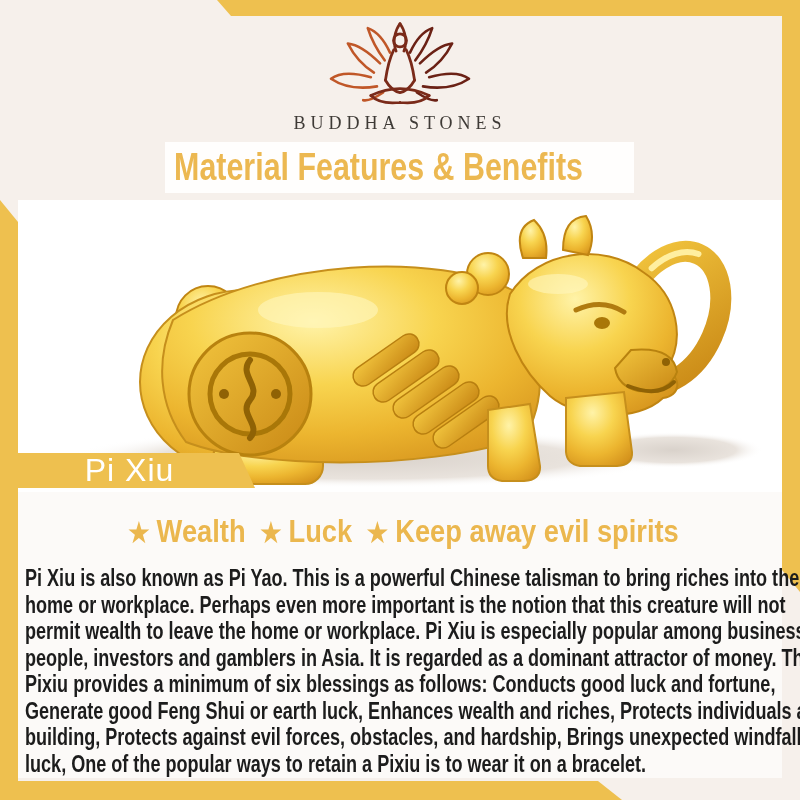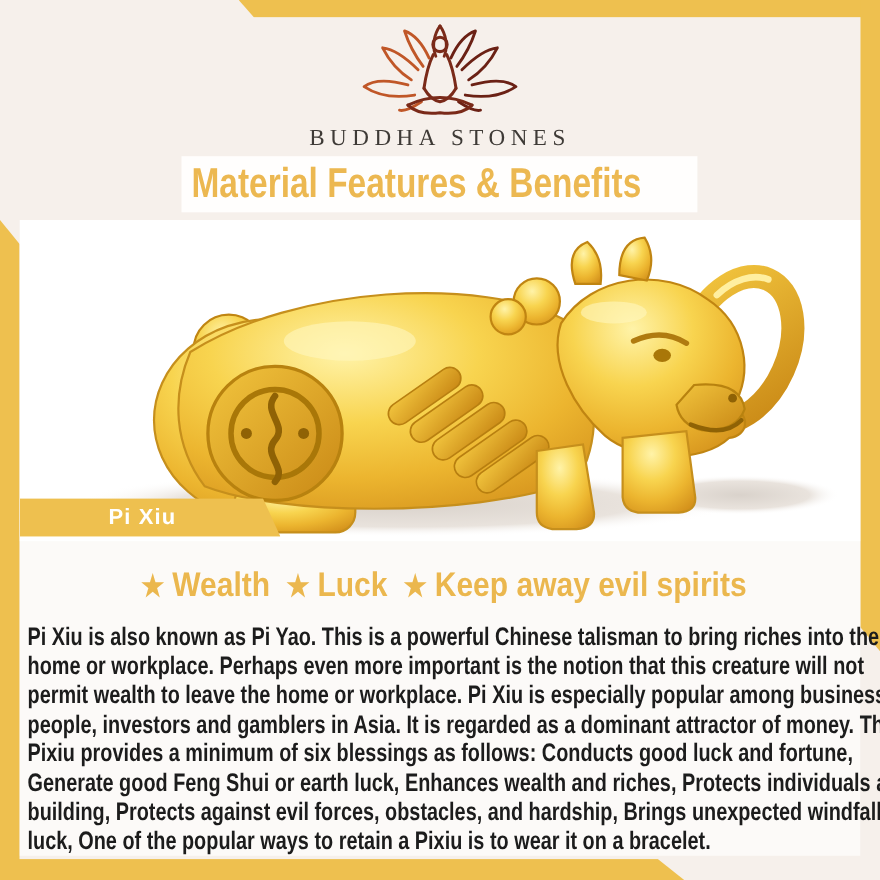"BUDDHA STONES" .brand-name { font-size: 21px -> 18px }
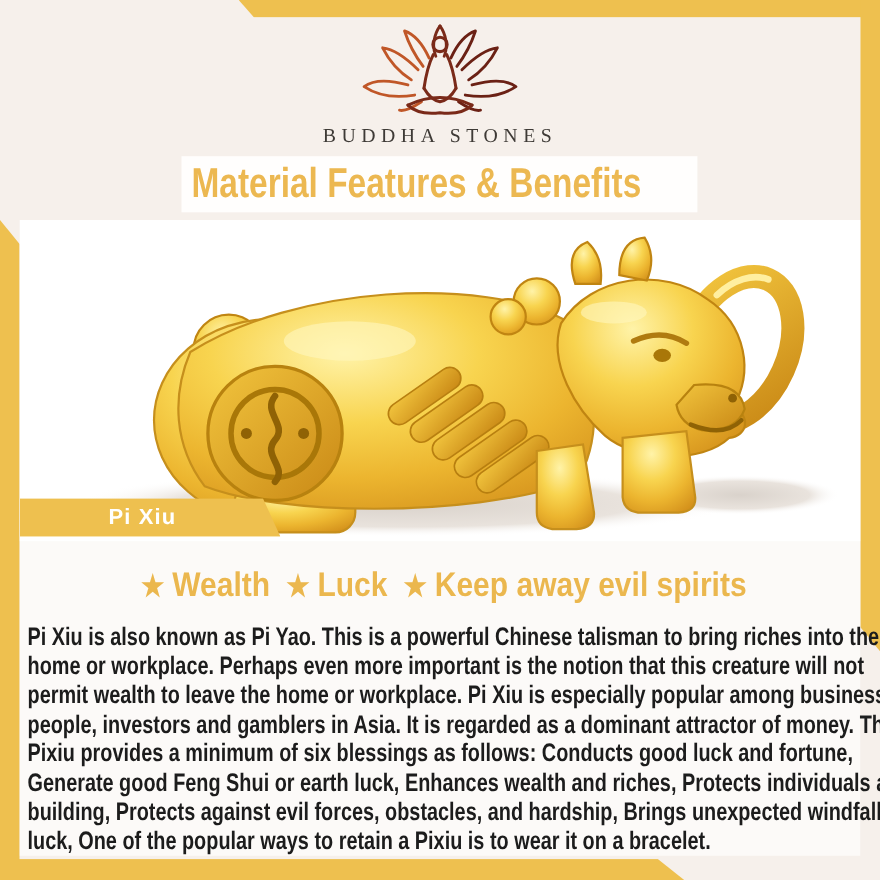"Pi Xiu" .ribbon-label { font-size: 20px -> 32px; font-weight: bold -> normal }
